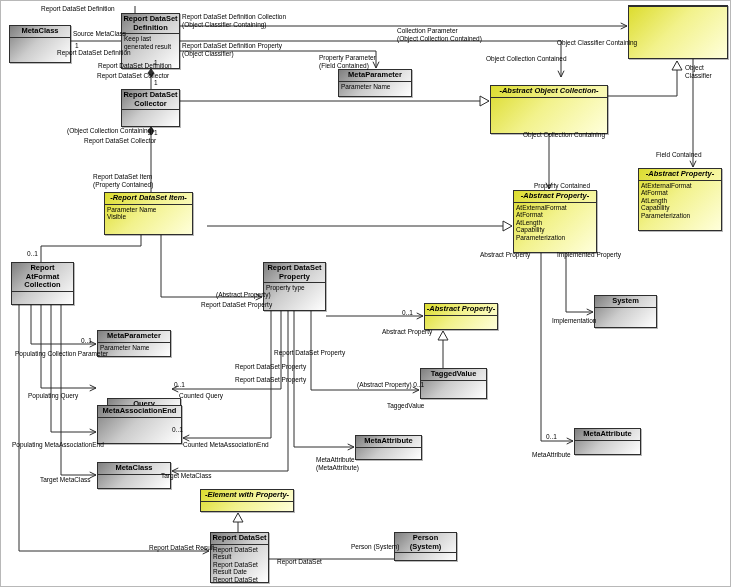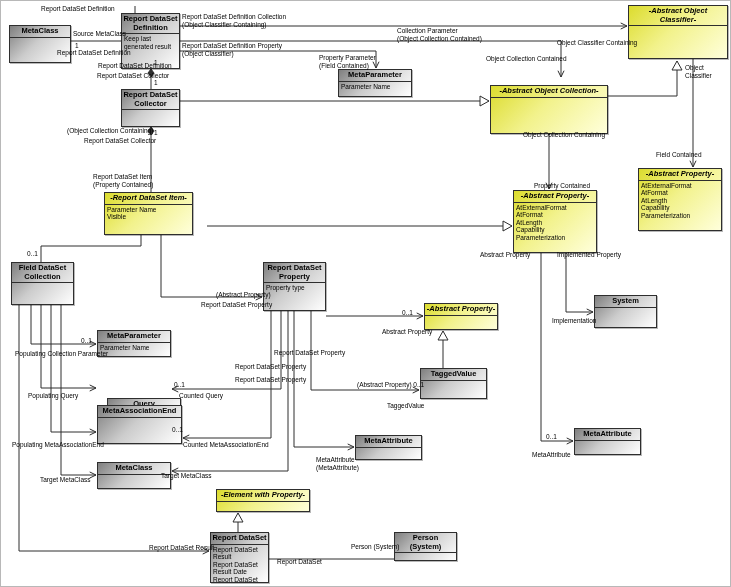"-Abstract Object Classifier-" div.uml-title { html: <div>-Abstract Object Classifier-</div> -> none }
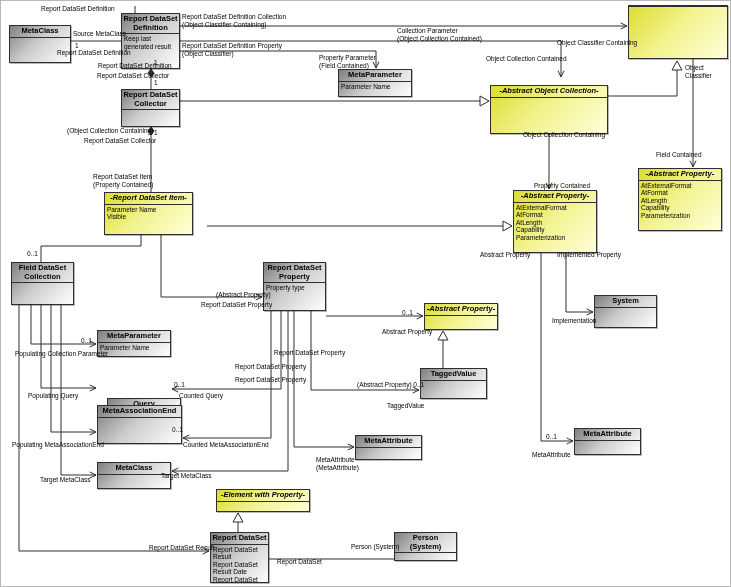"Field DataSet Collection" div.uml-title { text: Field DataSet -> Report AtFormat }
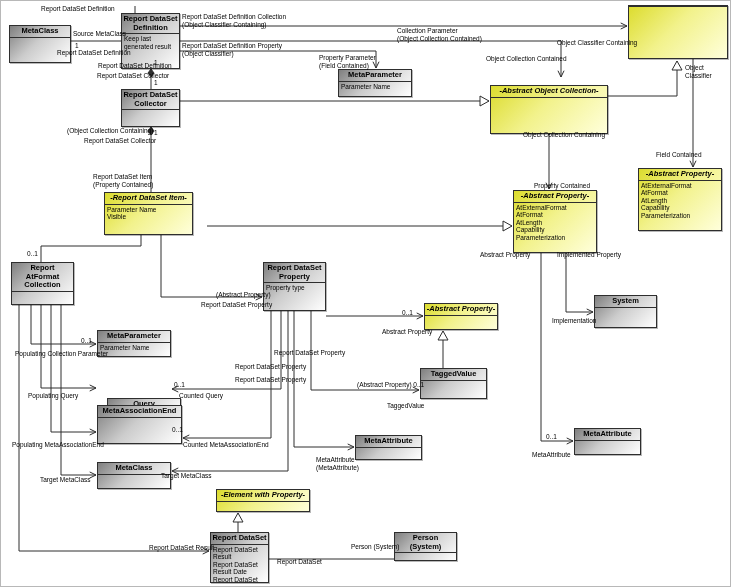"-Element with Property-" div.uml-class { margin-left: 16px -> none }
